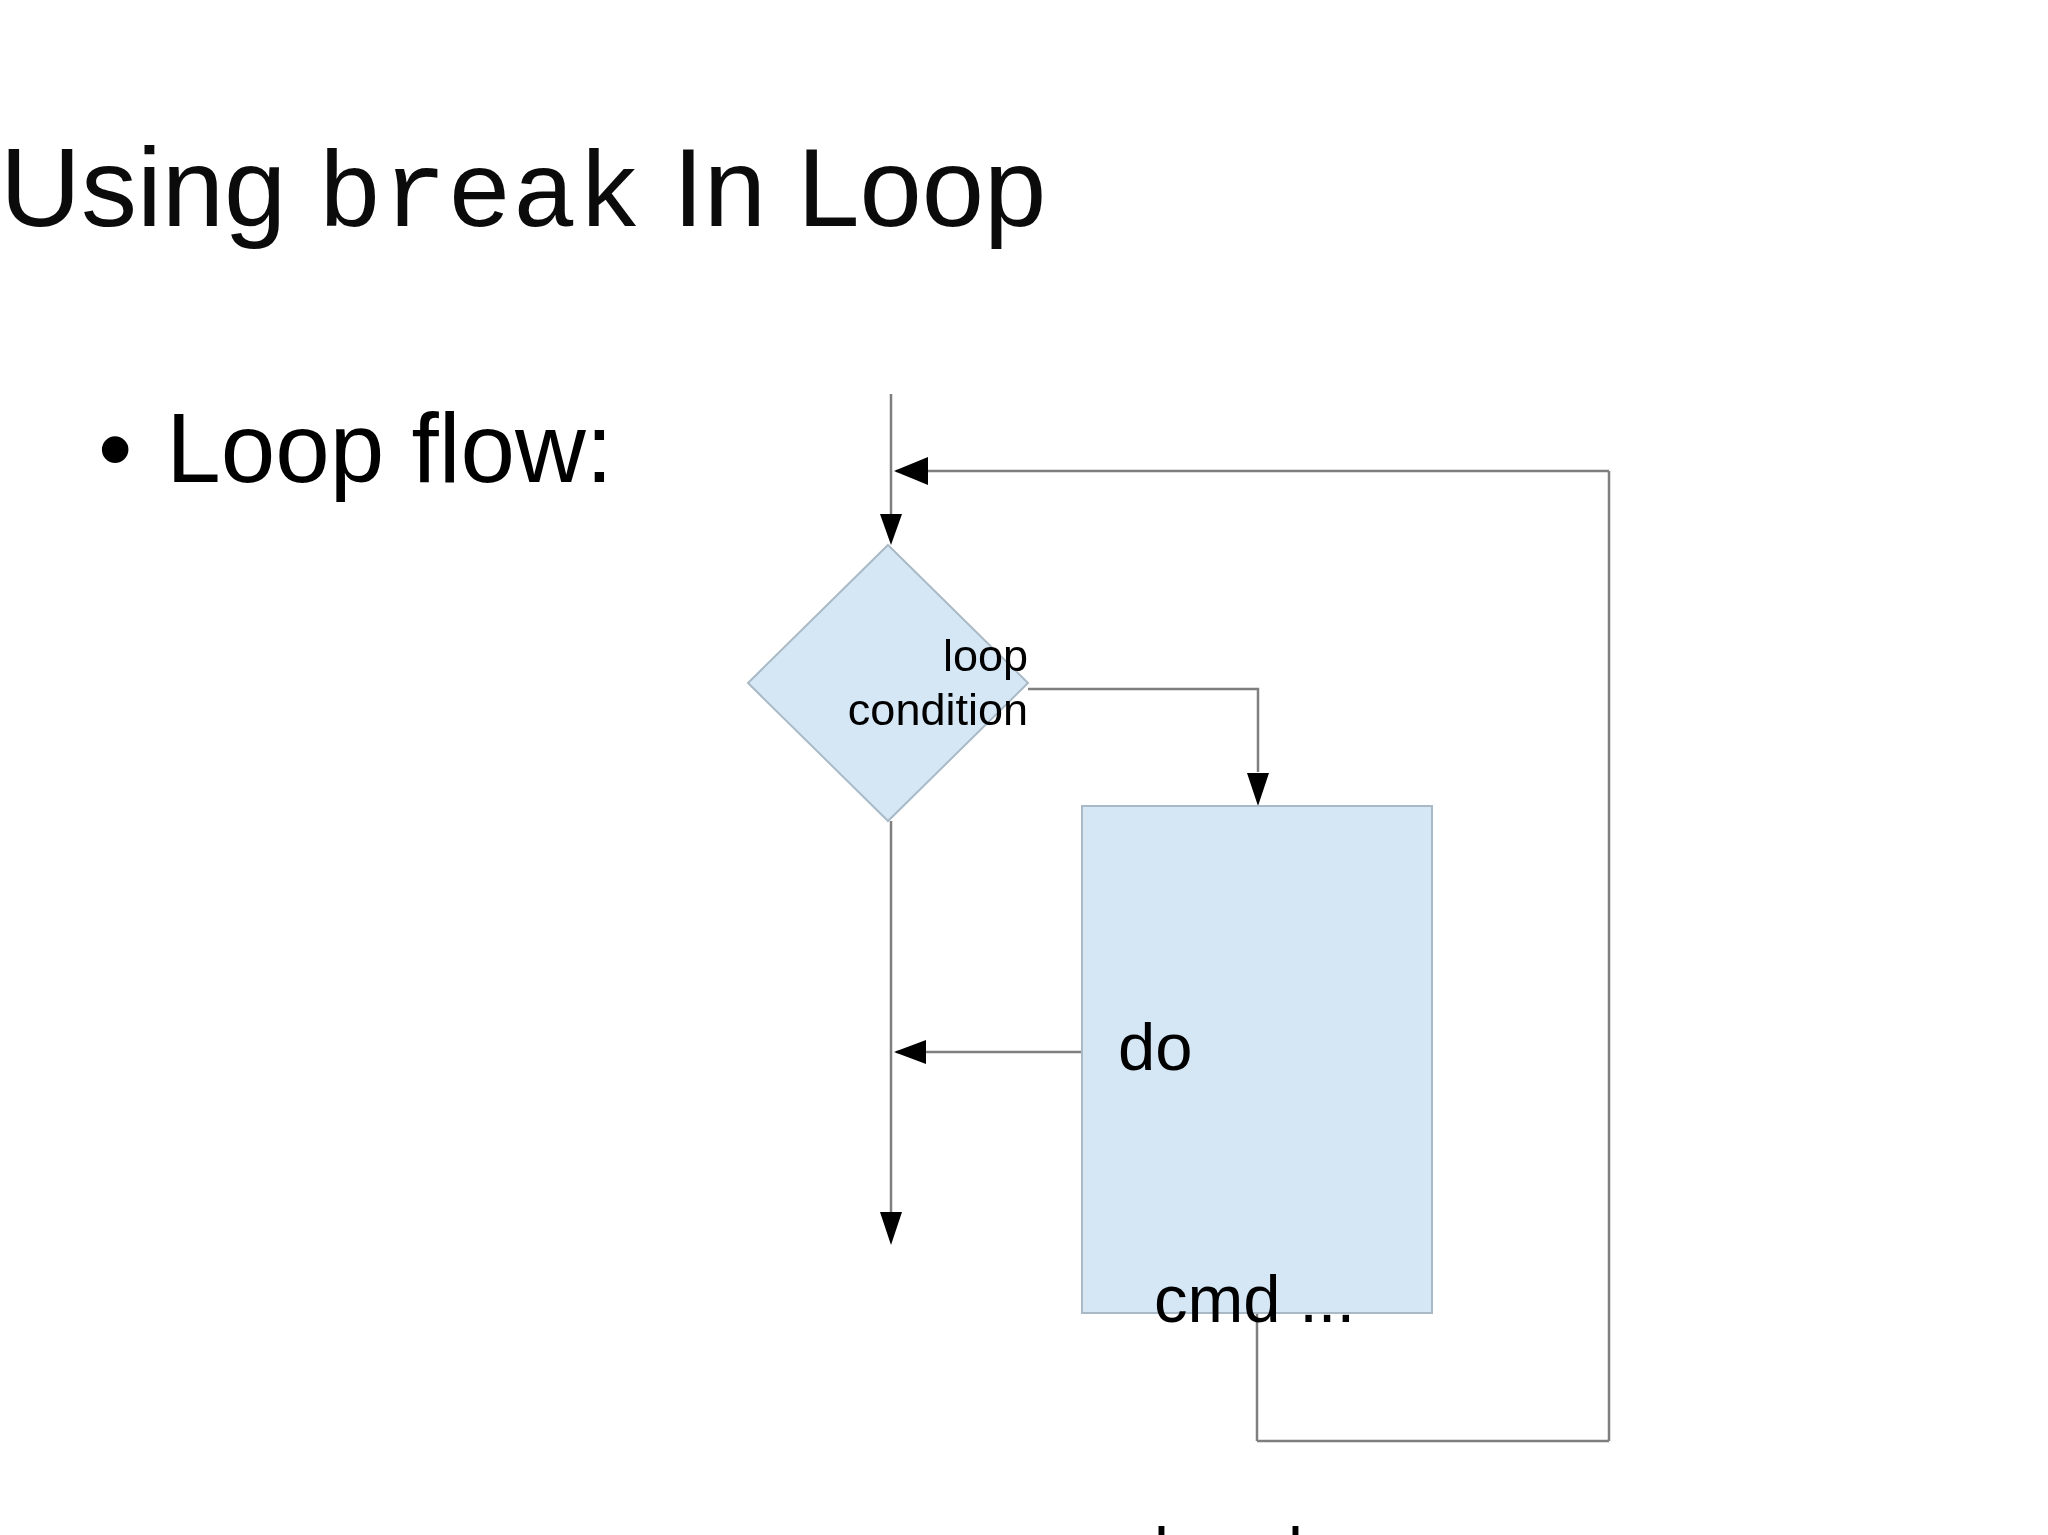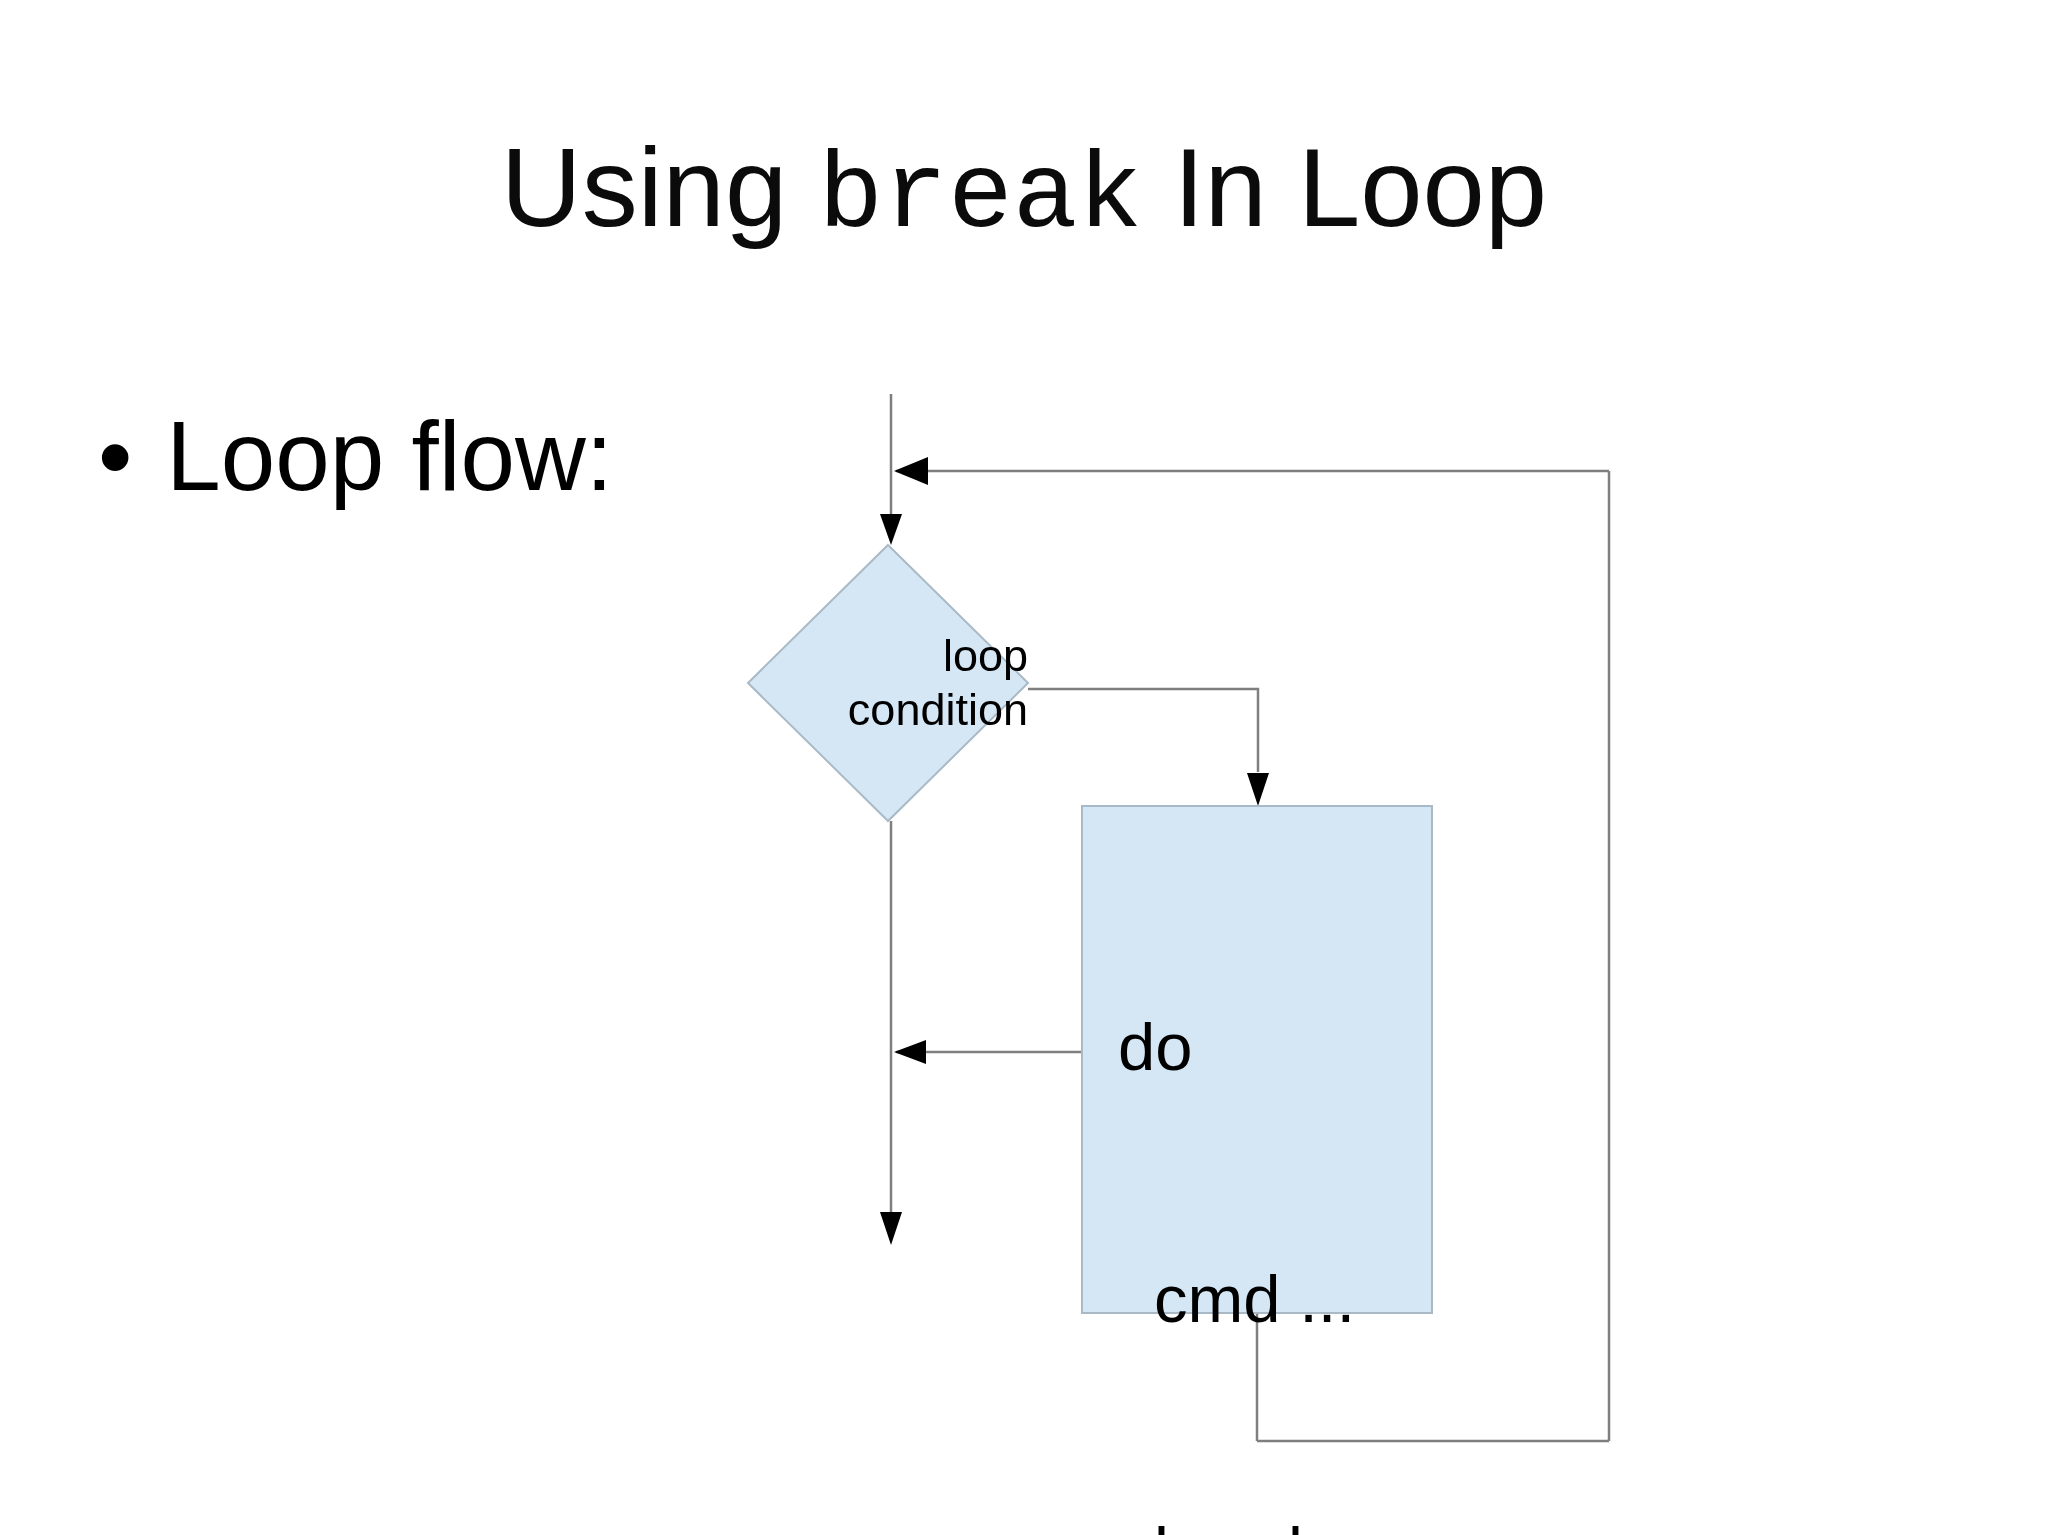"Using break In Loop" .title { text-align: center -> left }
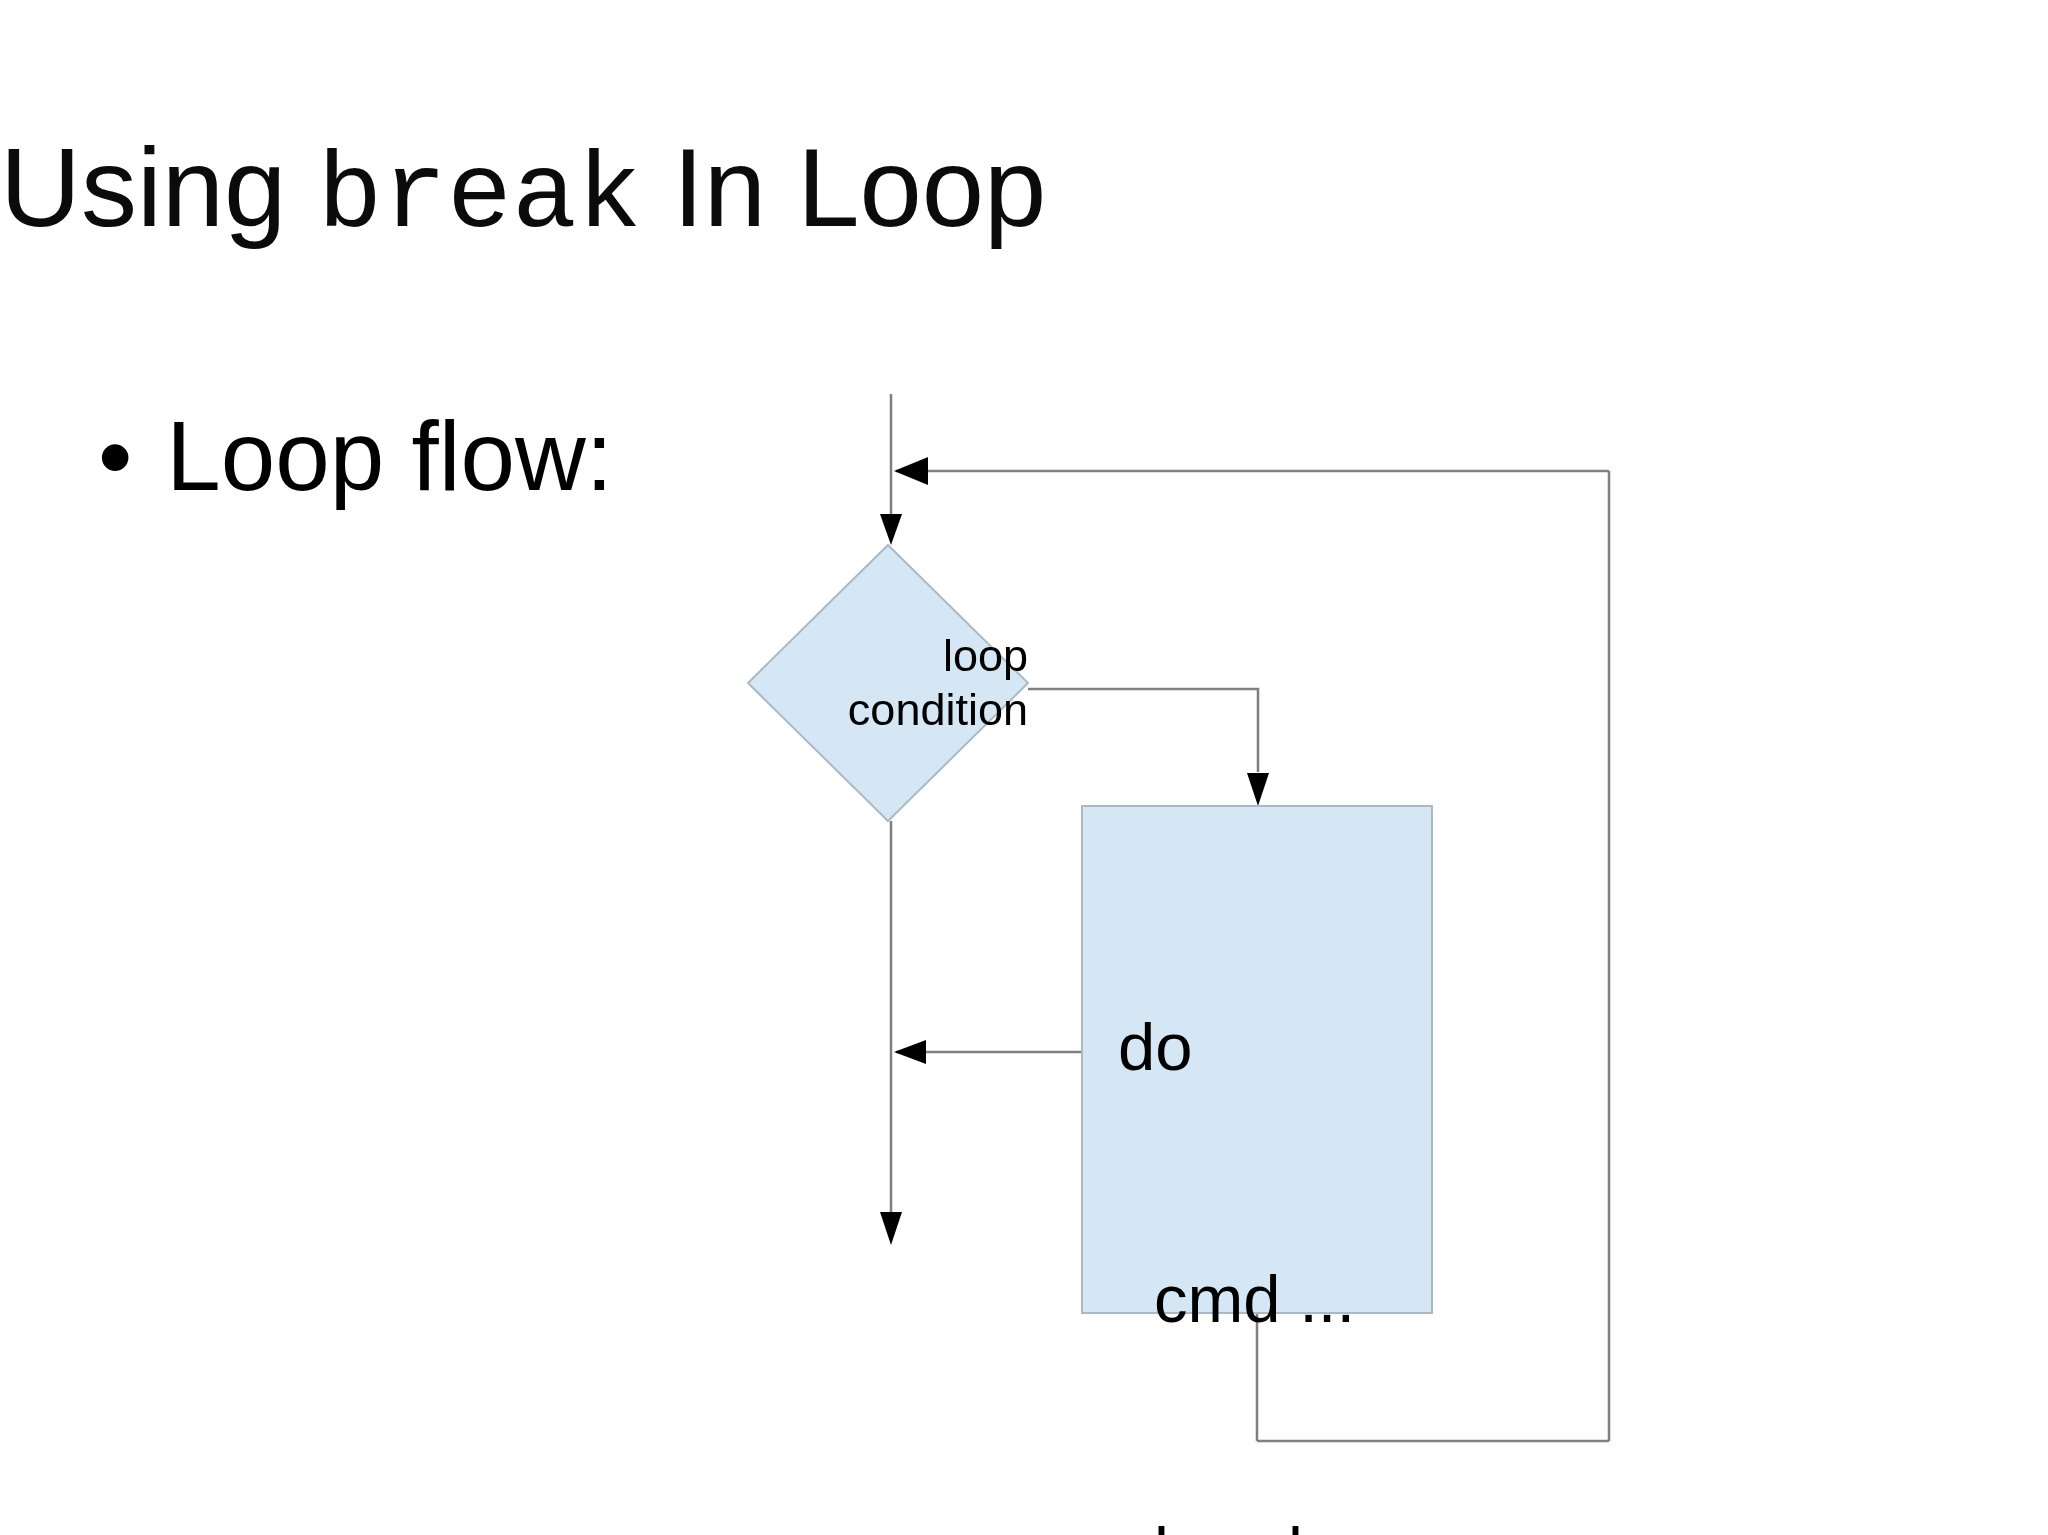"• Loop flow:" .bullet-item { top: 396px -> 388px }
